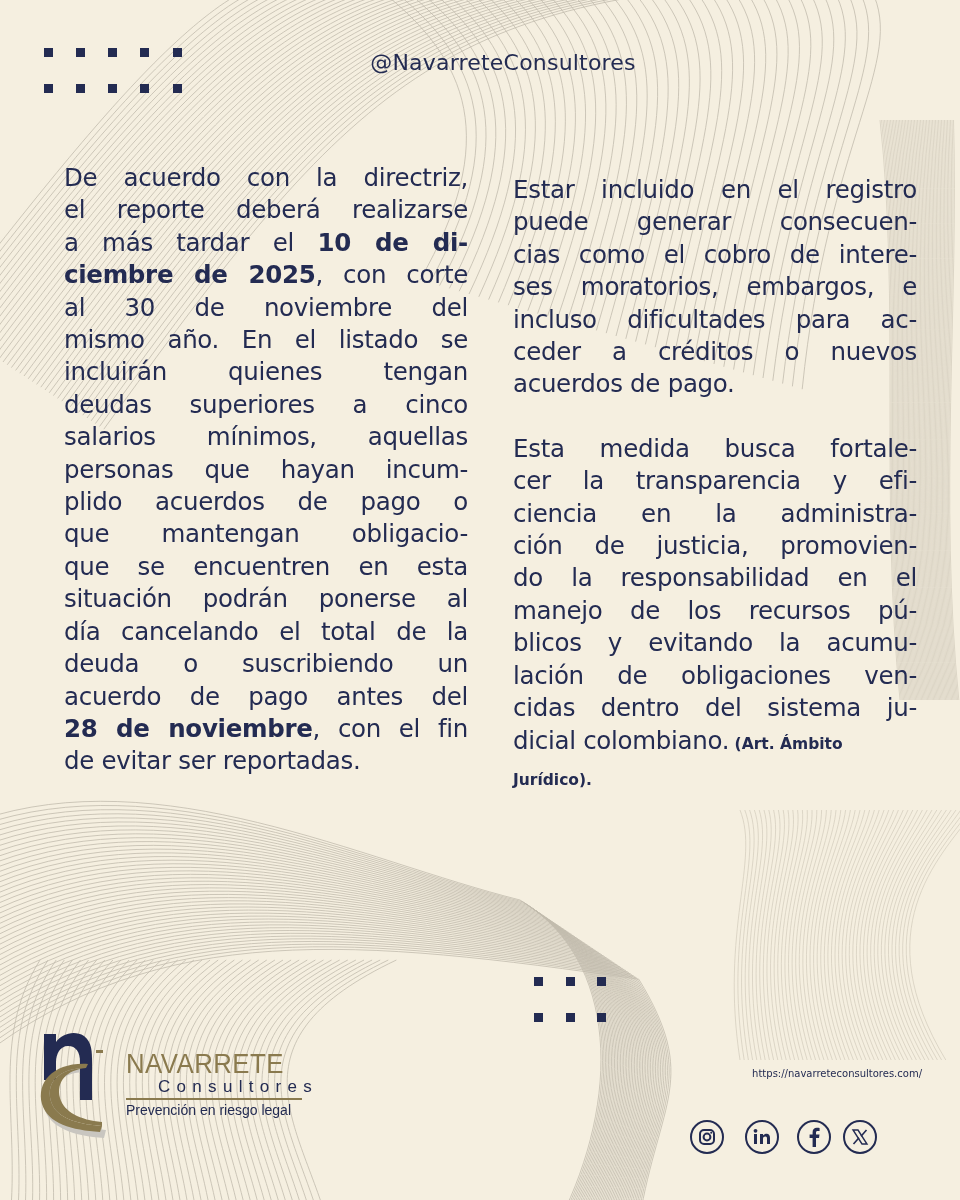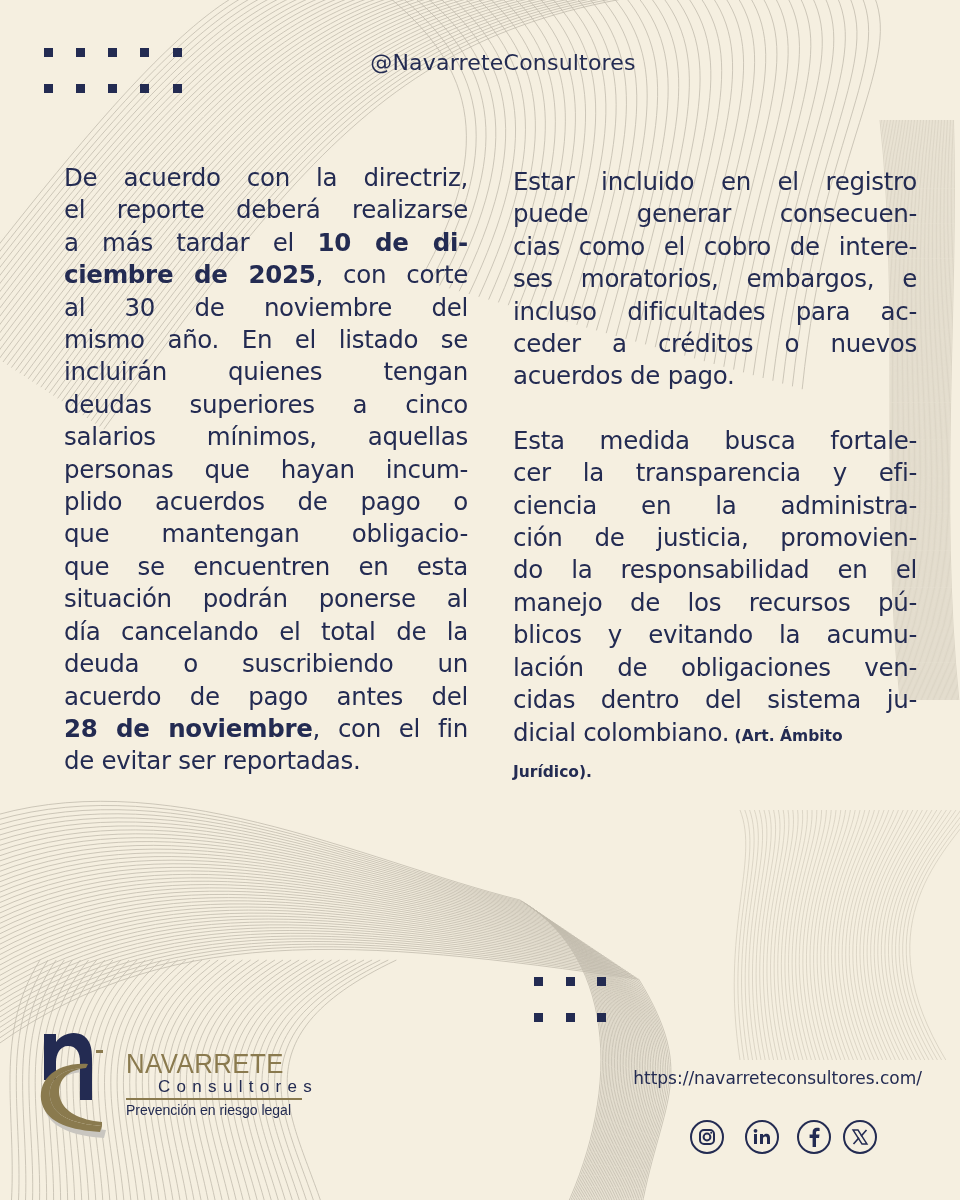"Estar incluido en el registro" .para { margin: 4px 0 32px 0 -> 12px 0 32px 0 }
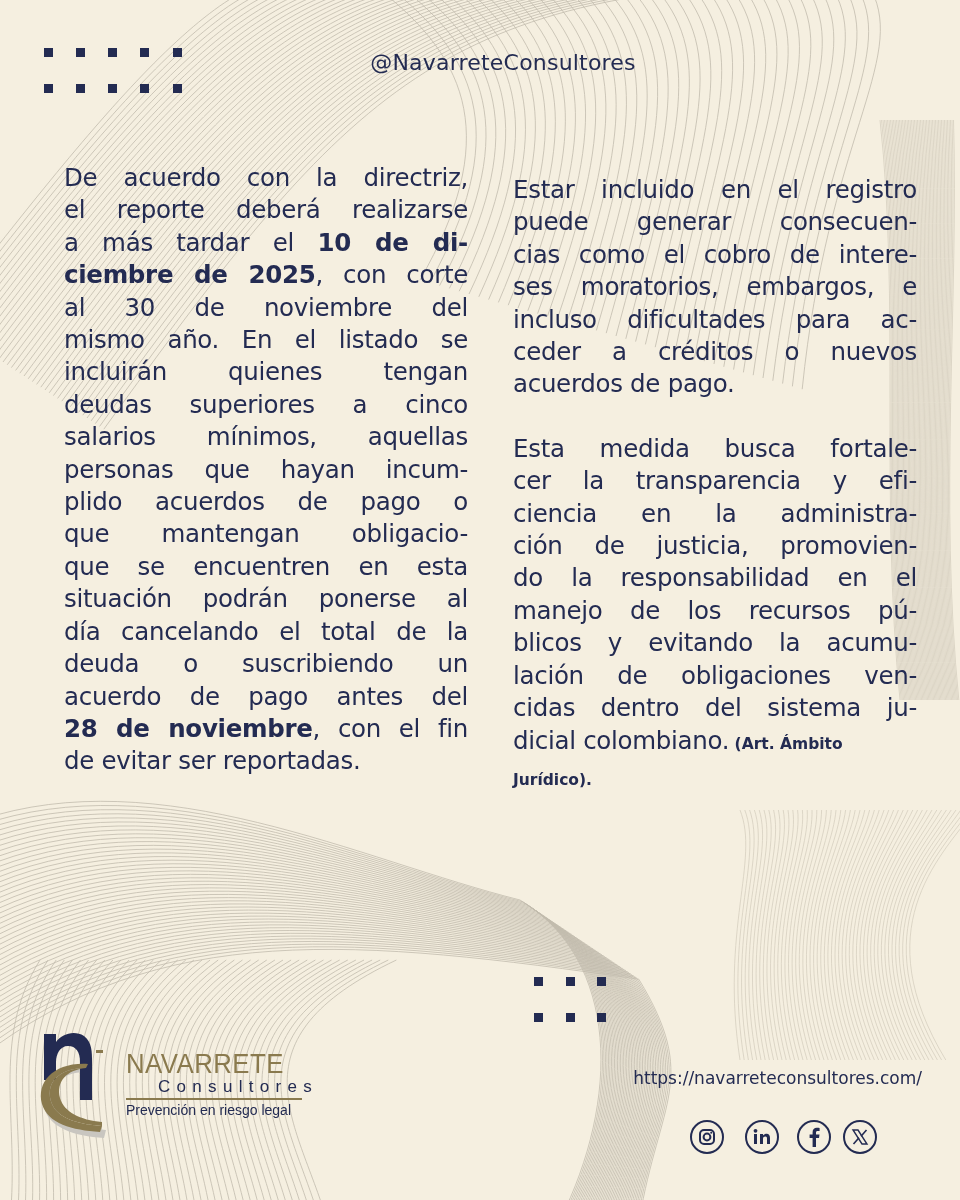"https://navarreteconsultores.com/" .url { font-size: 17px -> 10px }
